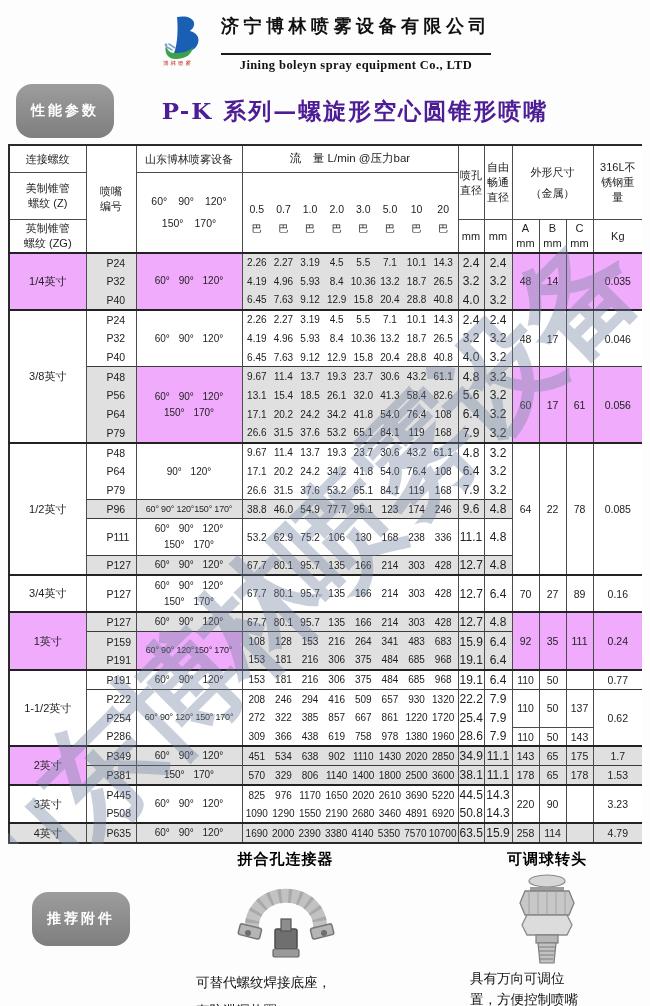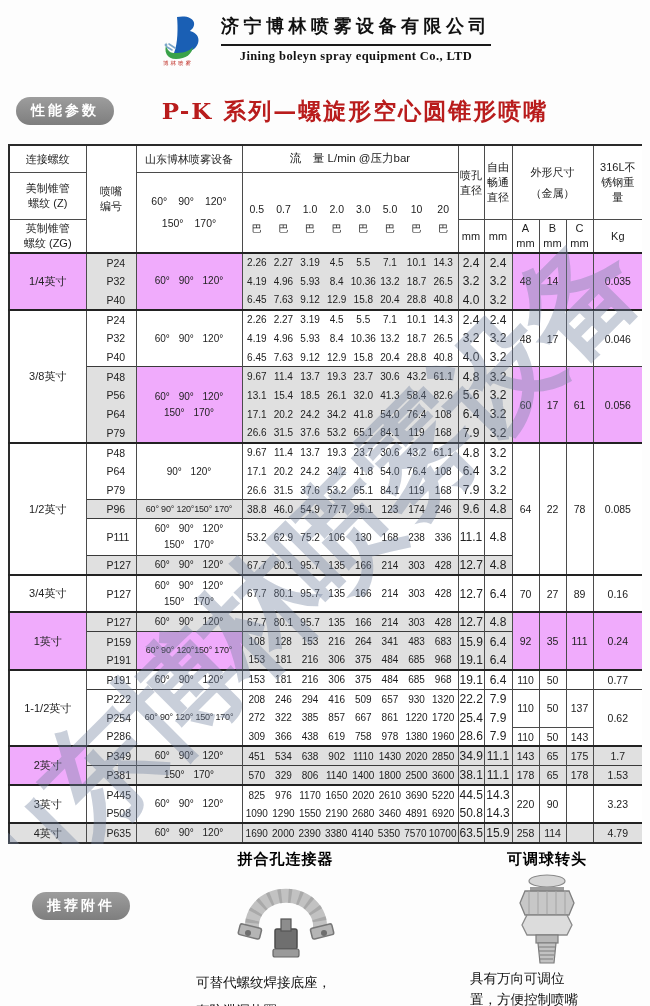"济宁博林喷雾设备有限公司" .company-cn { padding-bottom: 6px -> 15px }
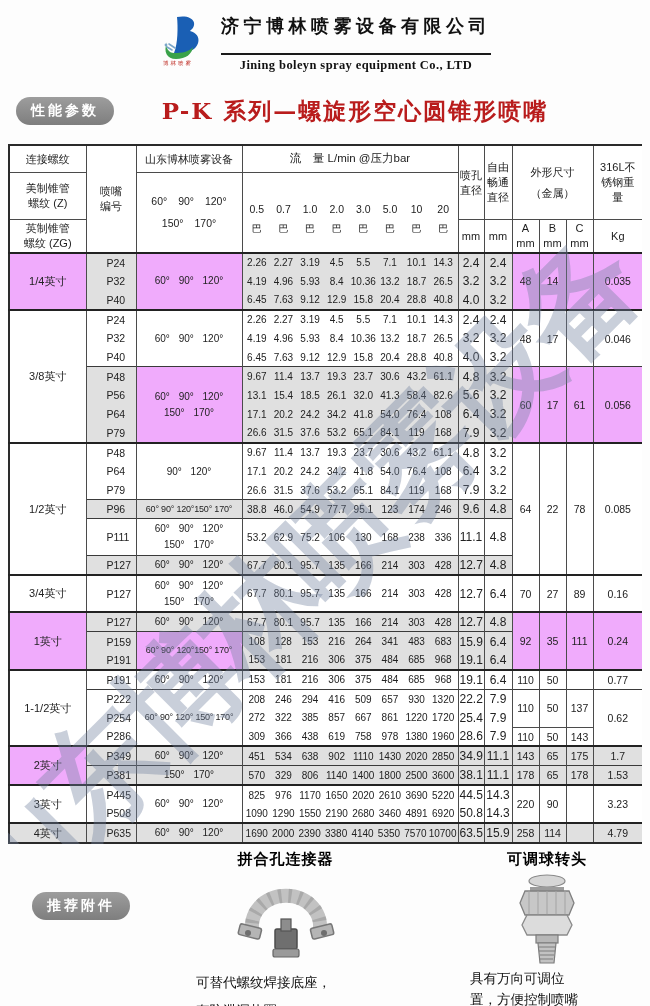"性能参数" .badge { padding: 5px 15px -> 18px 15px }
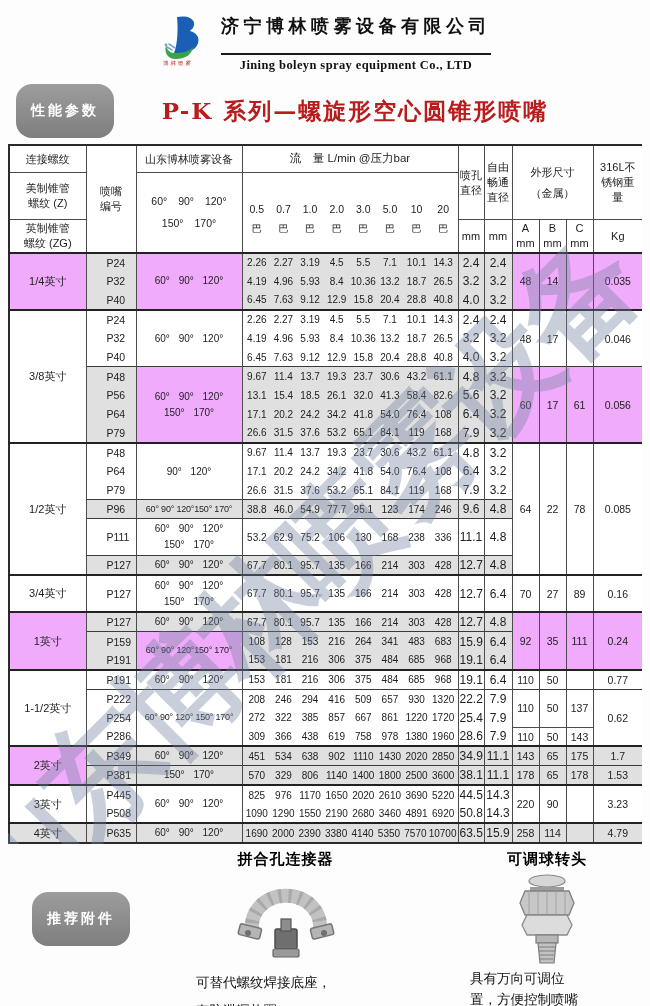"P-K 系列—螺旋形空心圆锥形喷嘴" .page-title { color: #b91c1c -> #4c1d95 }
